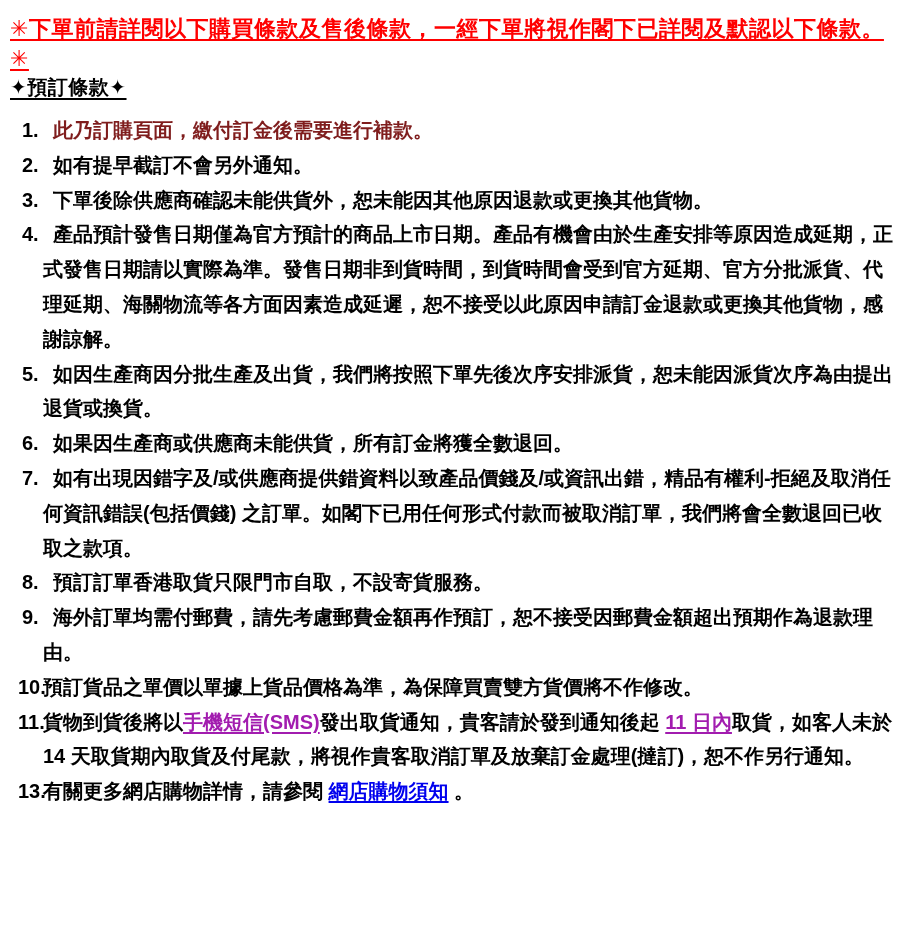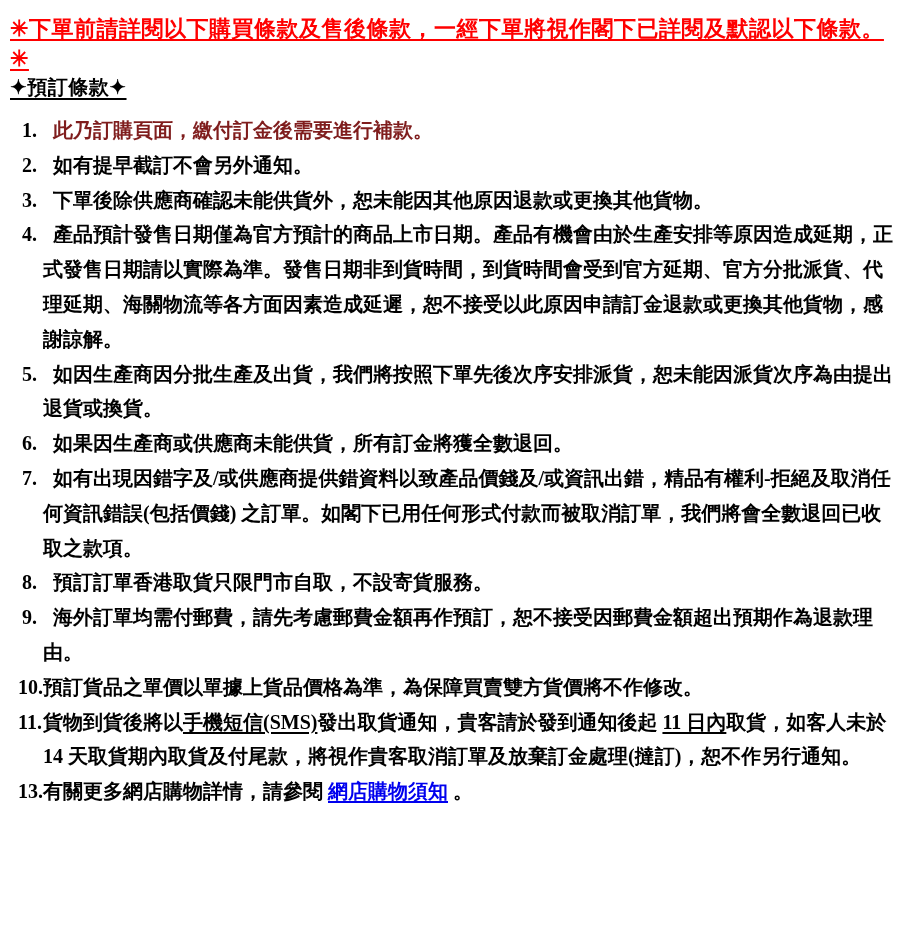"✳下單前請詳閱以下購買條款及售後條款，一經下單將視作閣下已詳閱及默認以下條款。✳" .page { font-family: Liberation Serif, serif -> none }
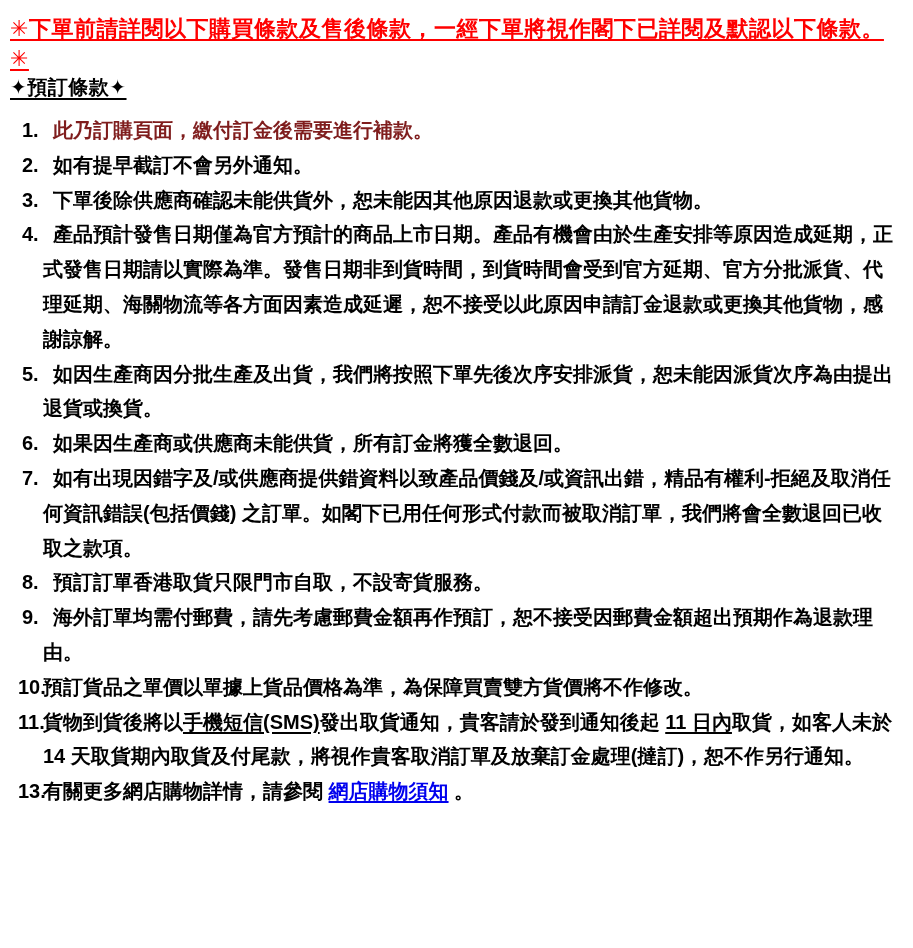"手機短信(SMS)" .seg-red-underline { color: #000000 -> #a21caf }
